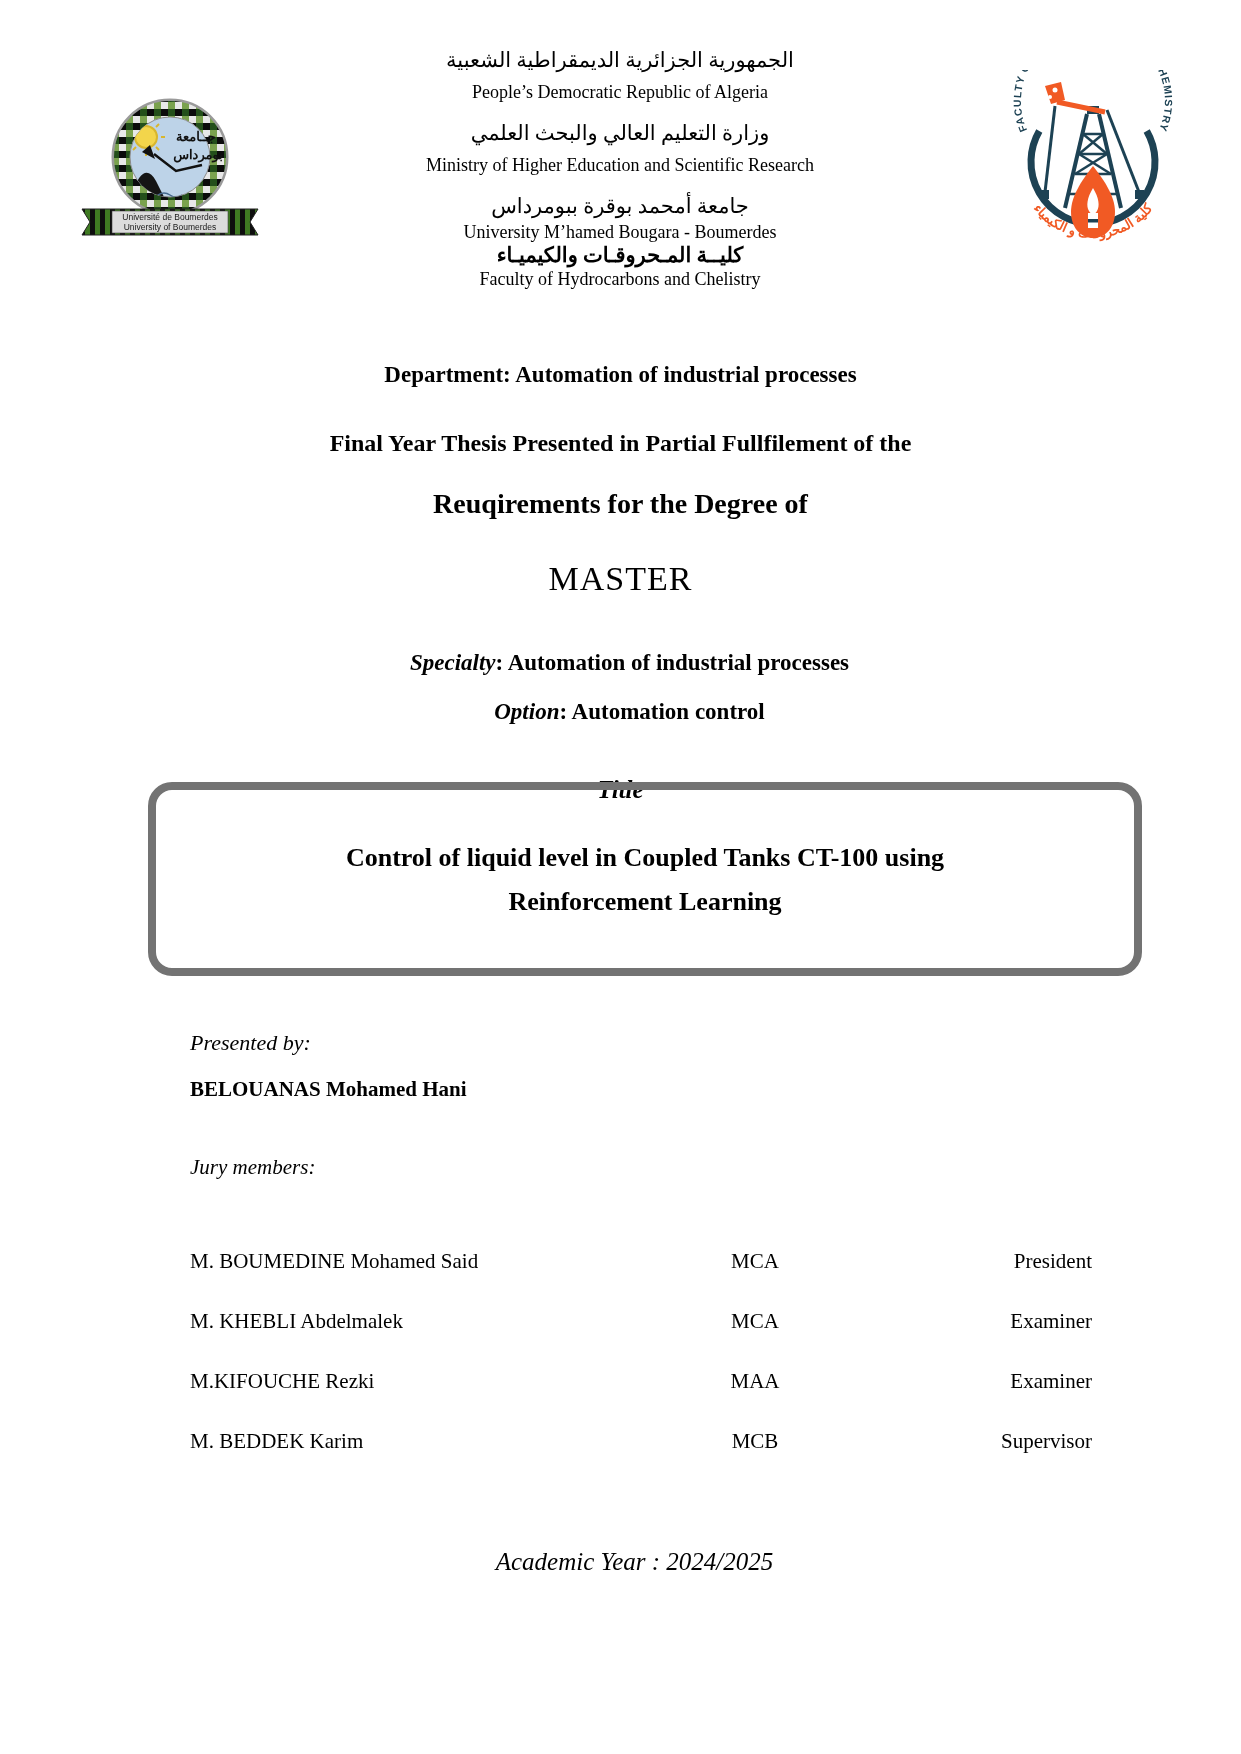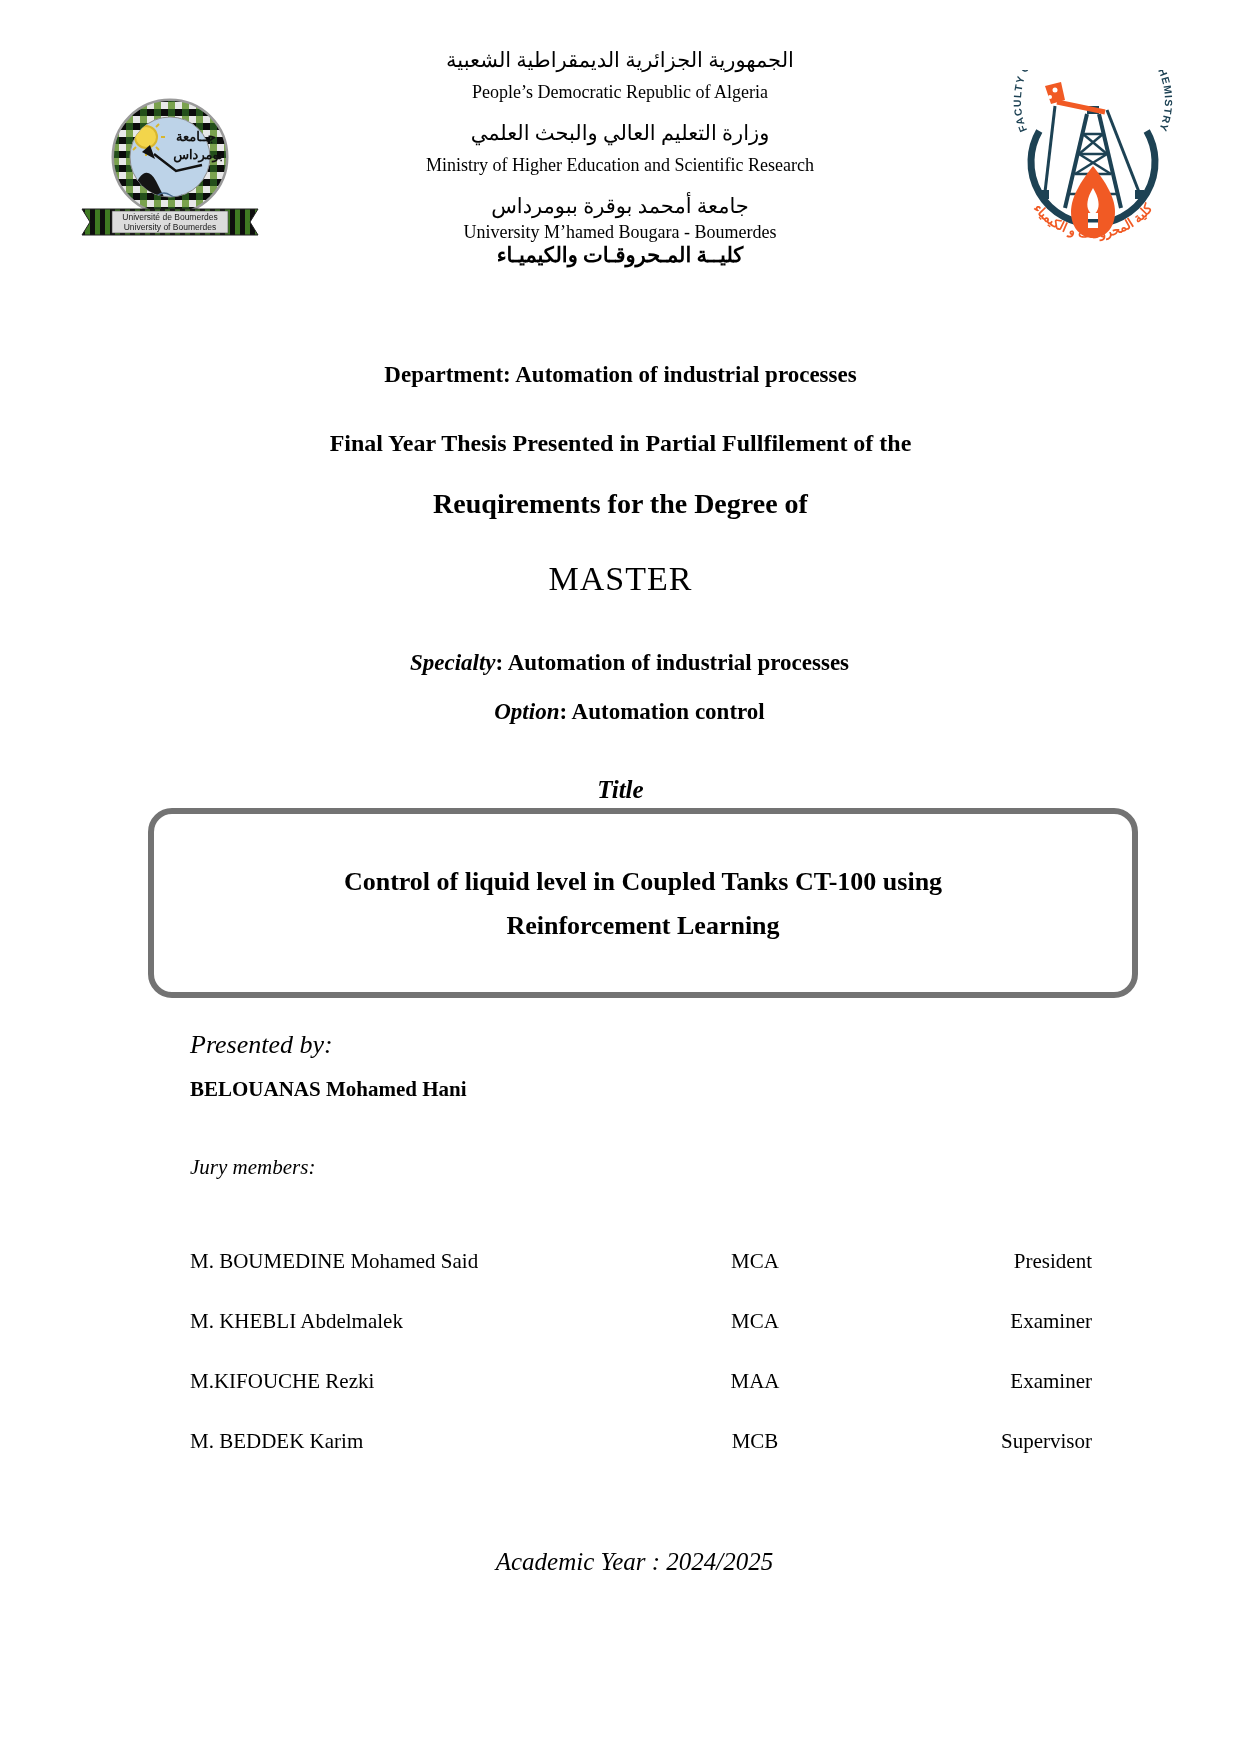"Faculty of Hydrocarbons and Chelistry" div.hdr-en { html: none -> <div>Faculty of Hydrocarbons and Chelistry</div> }
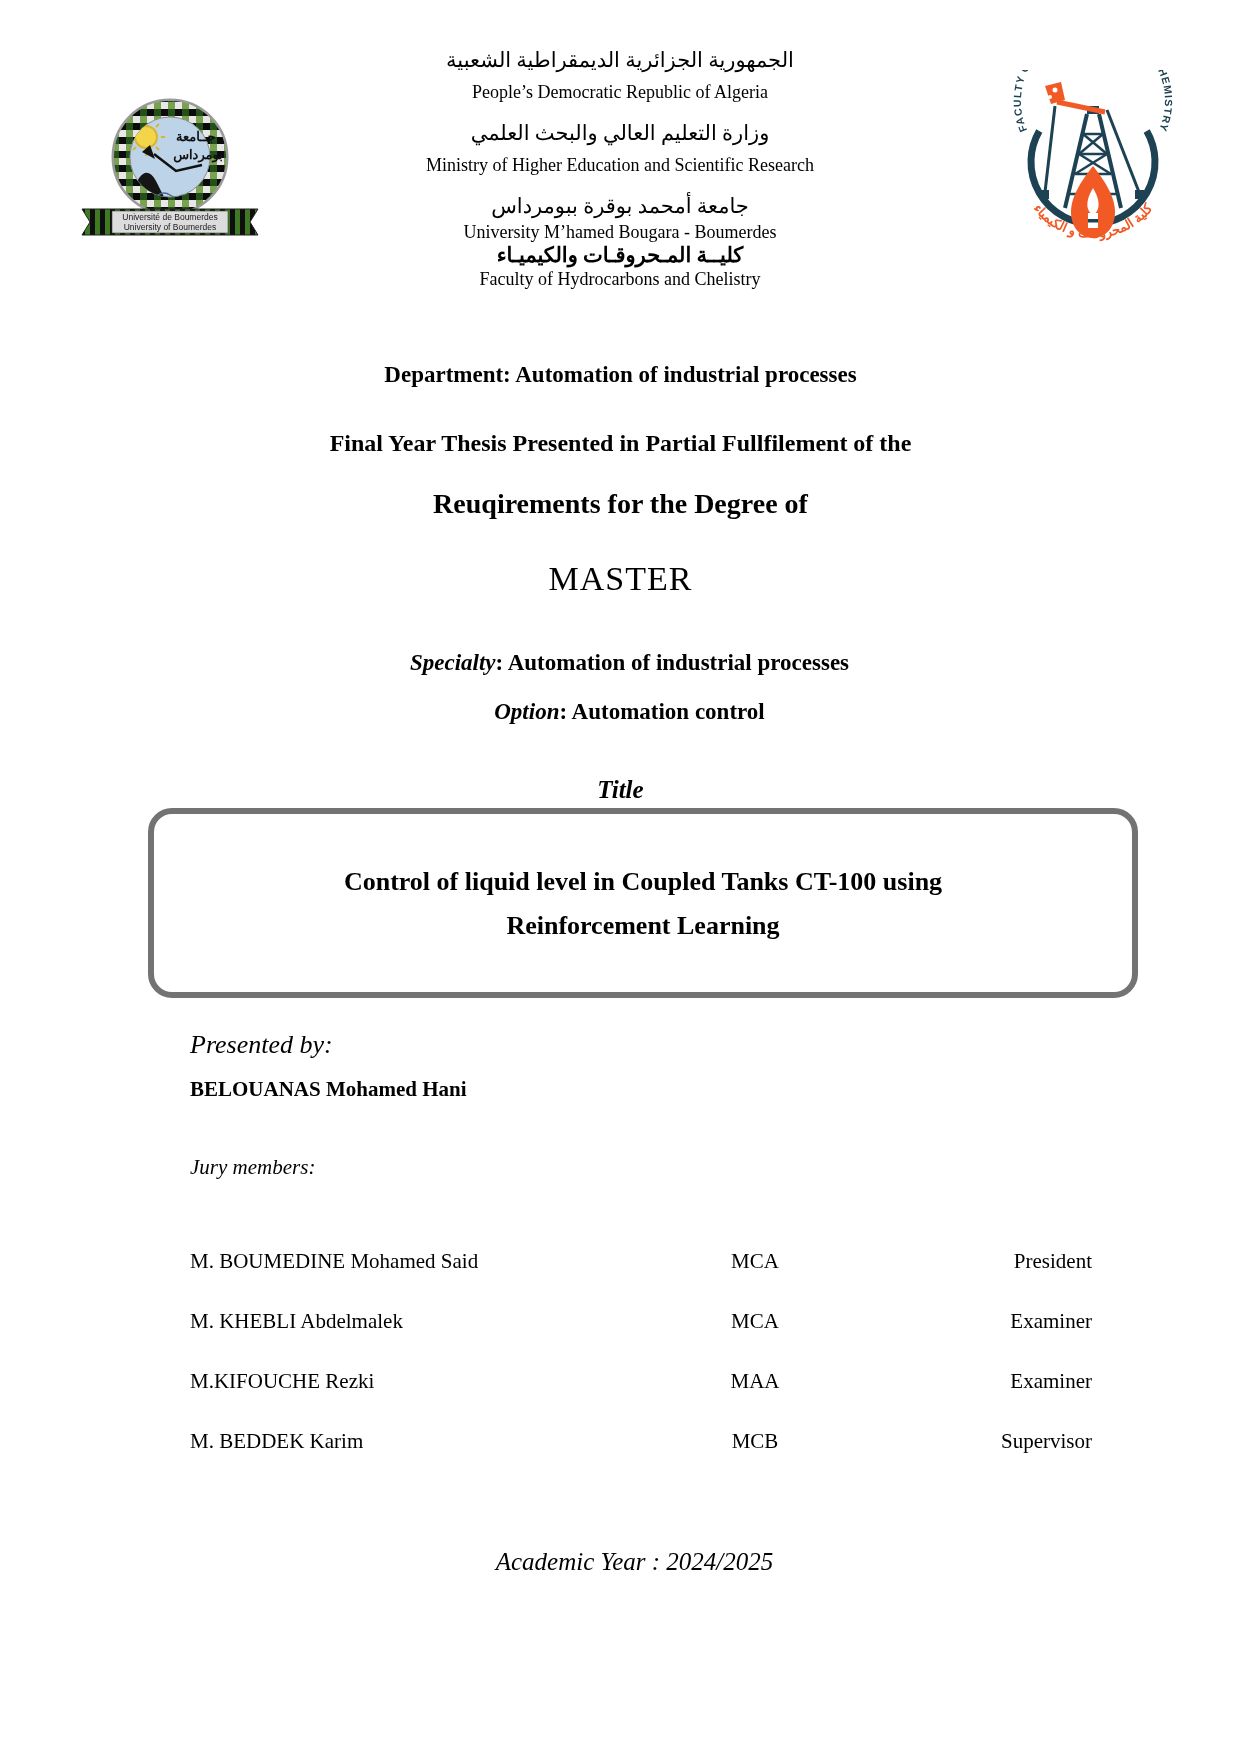"Control of liquid level in" .title-box { border: 6px solid #737373 -> 8px solid #737373; top: 808px -> 782px }
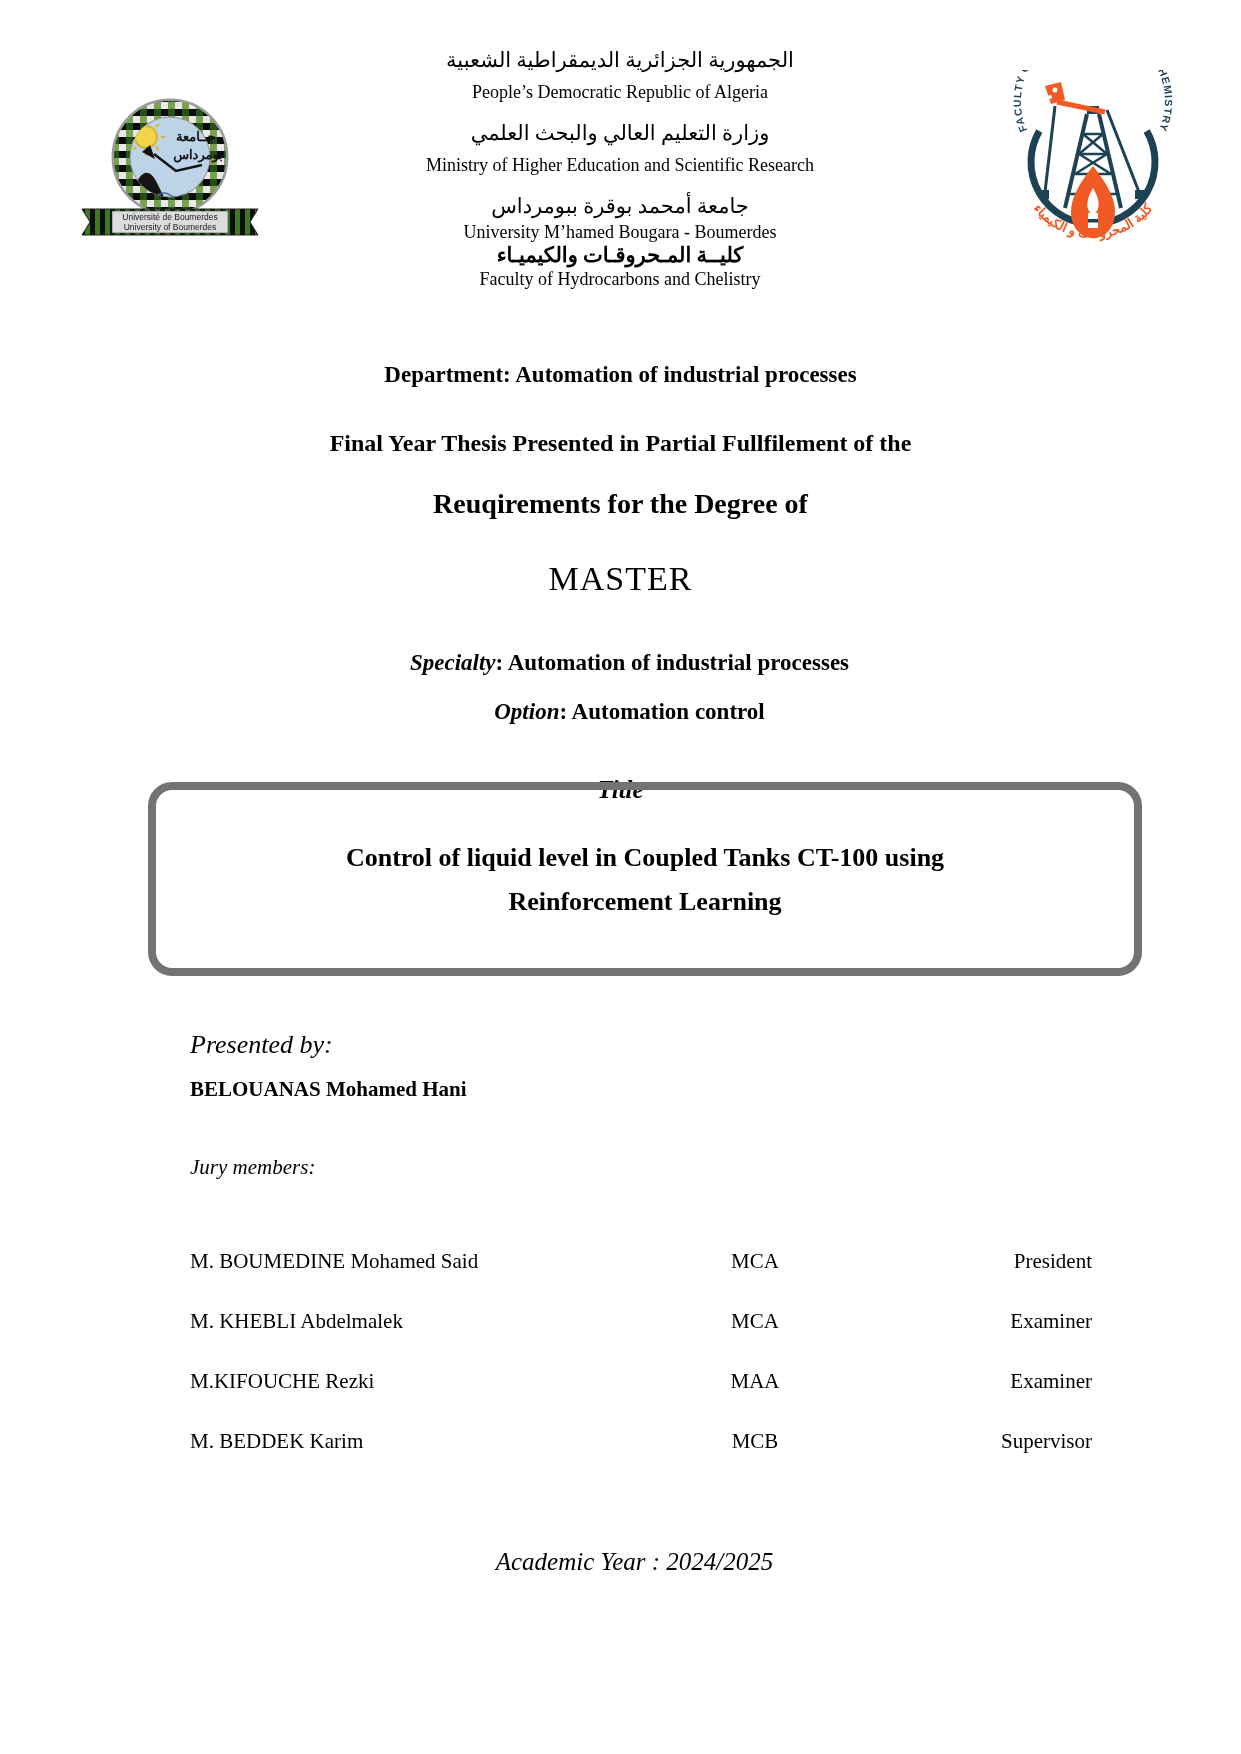"Presented by:" .presented-label { font-size: 26px -> 22px }
